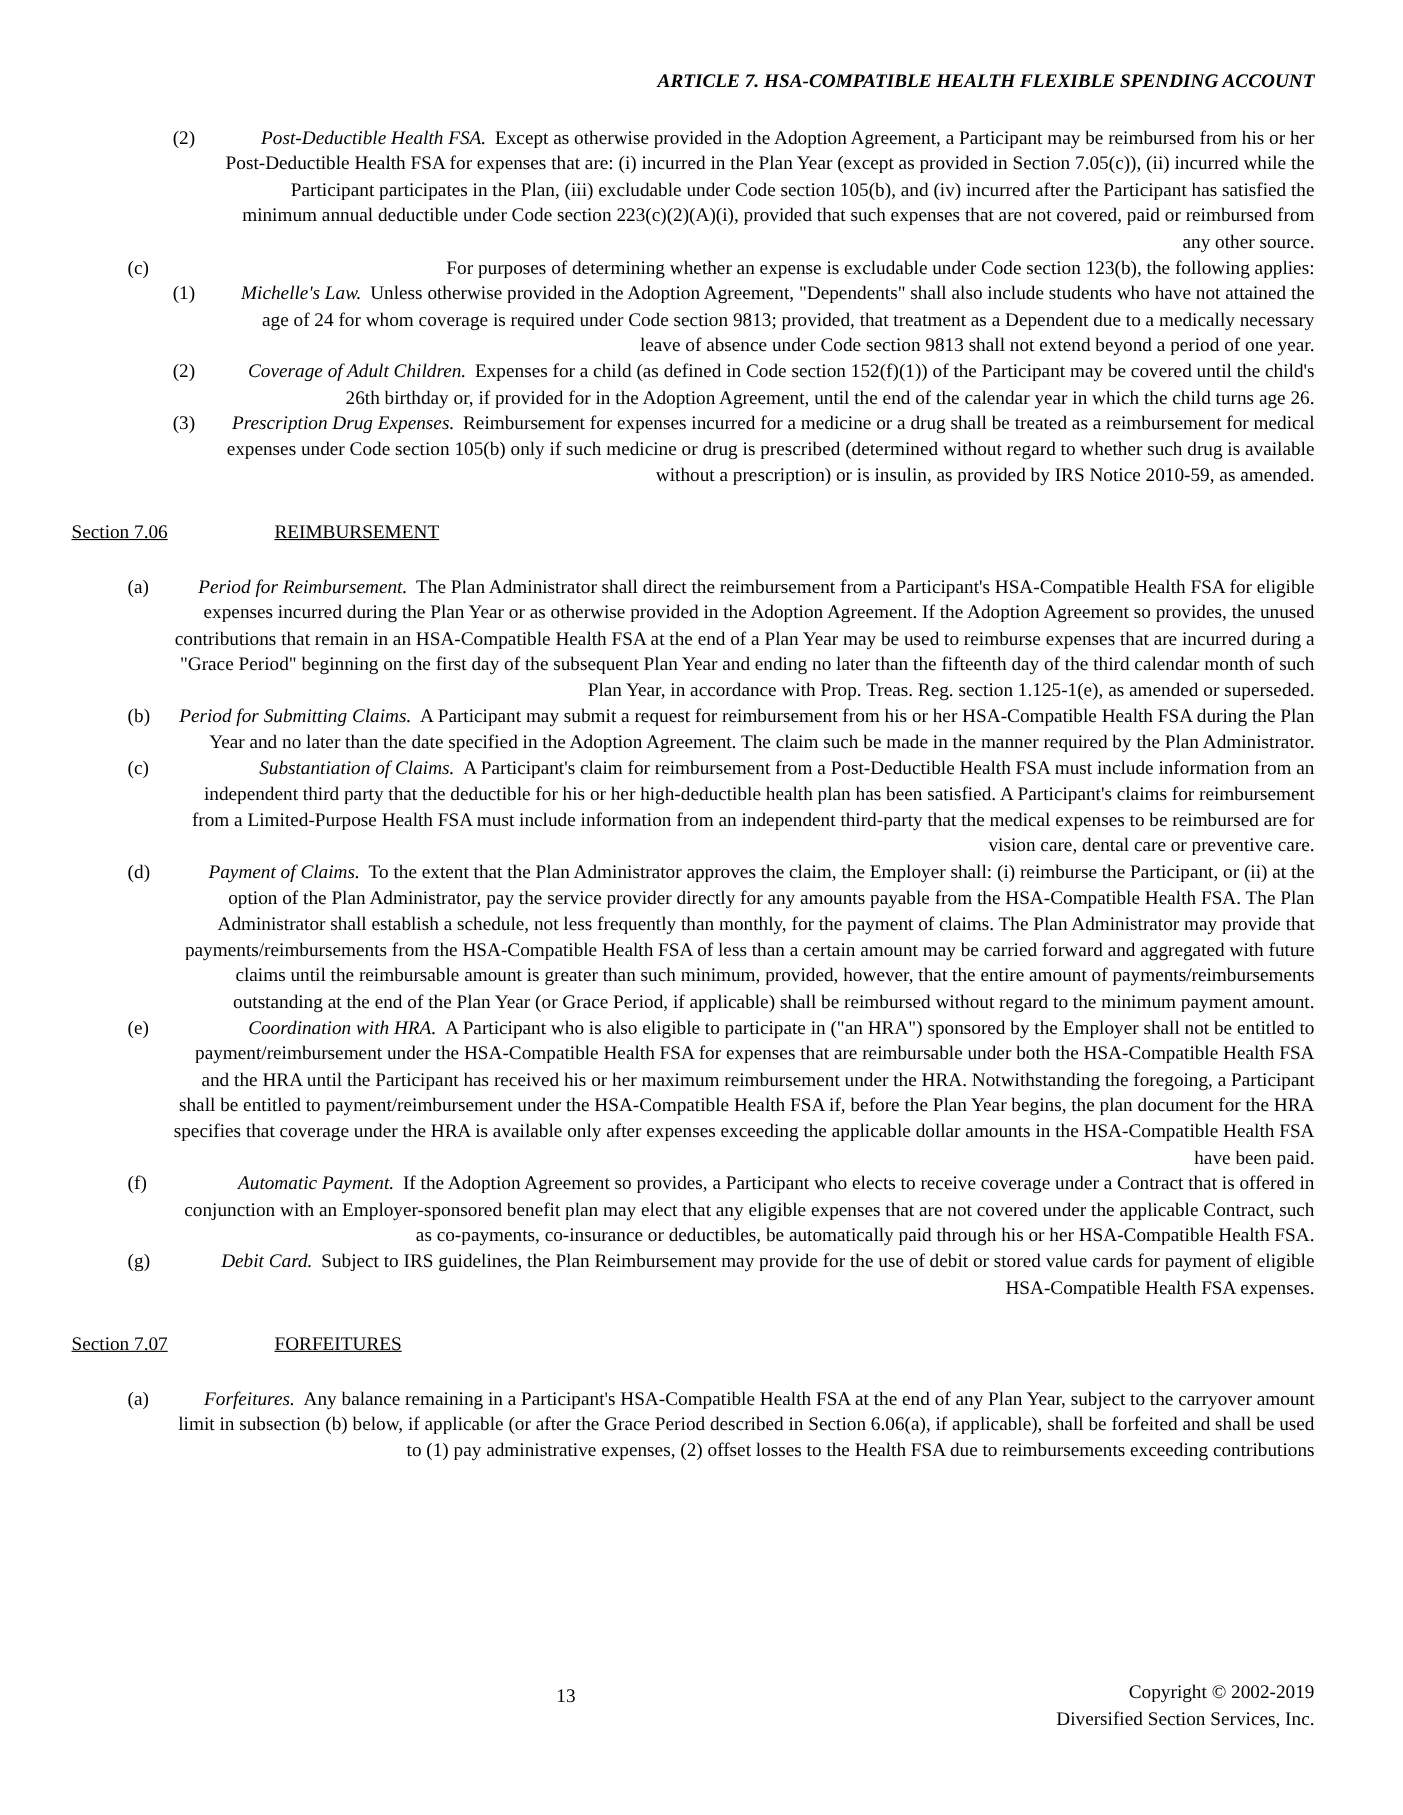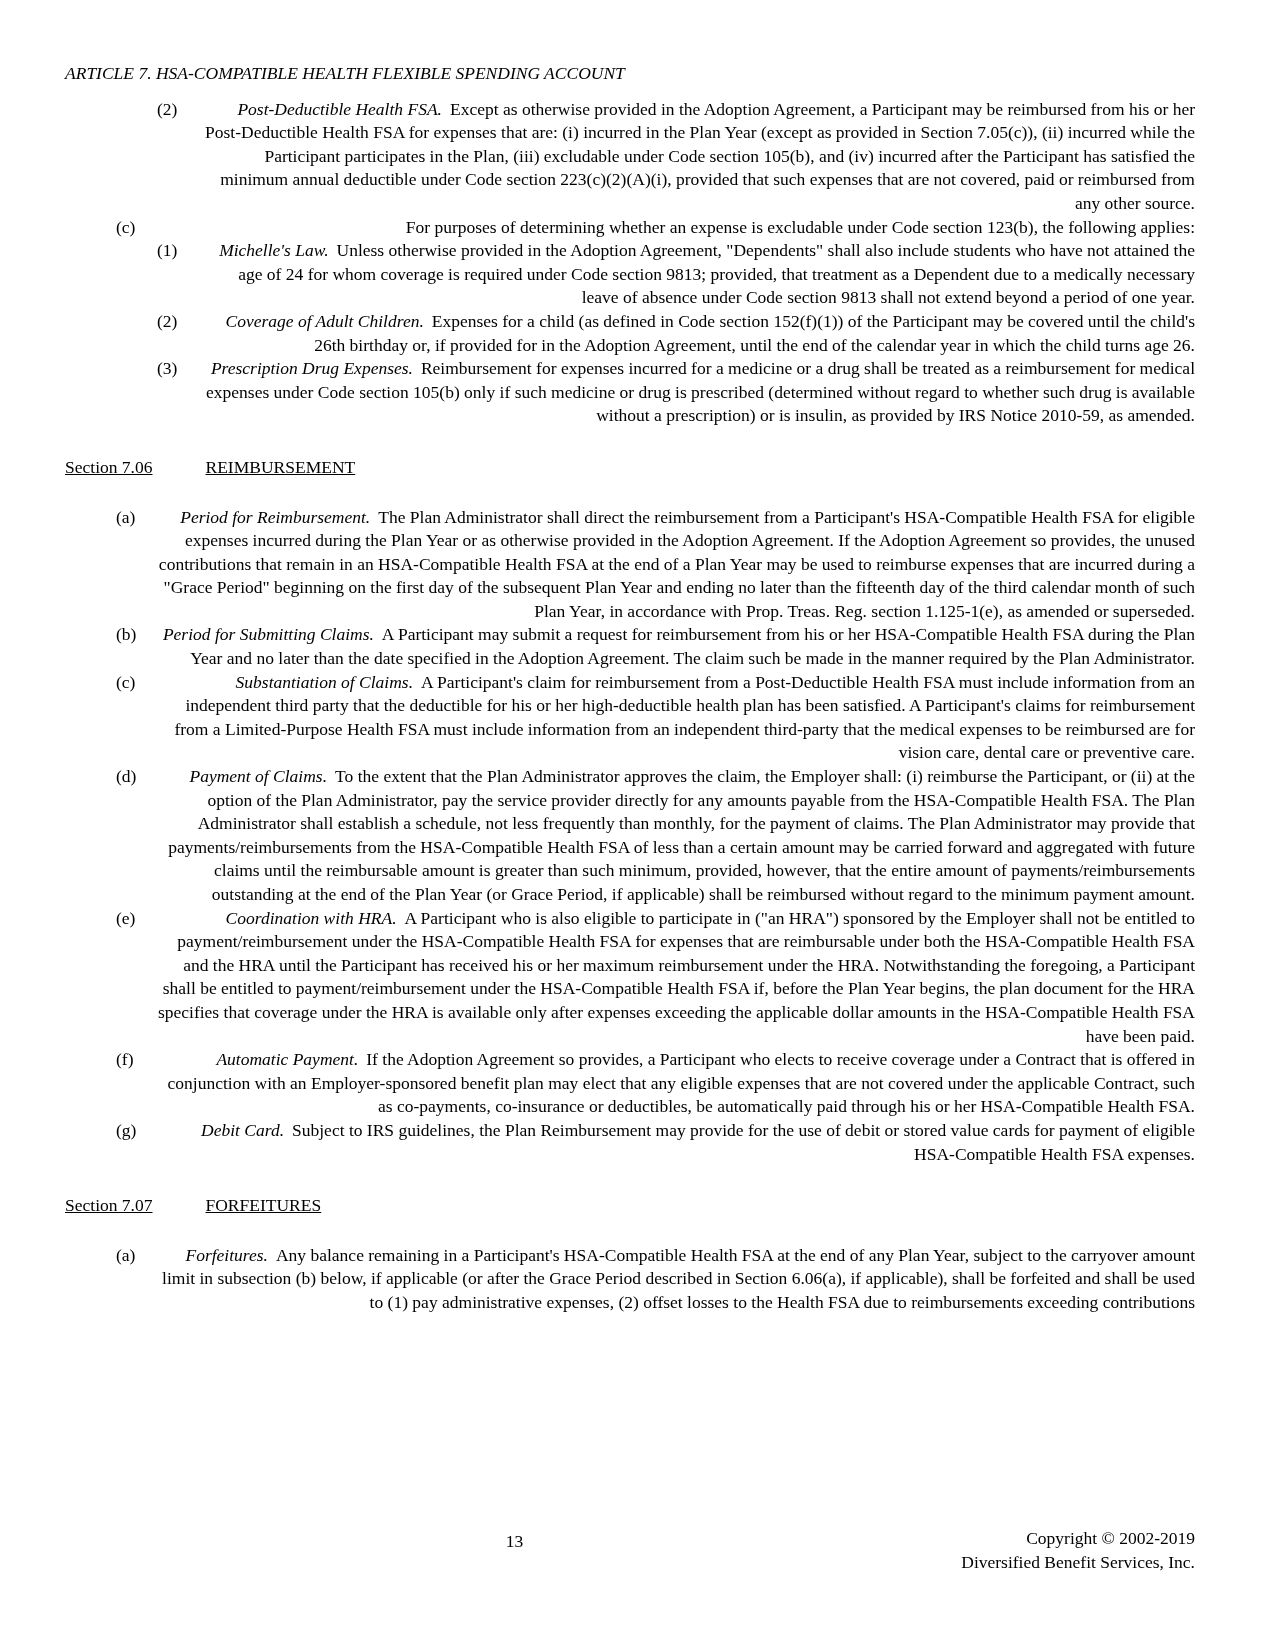"ARTICLE 7. HSA-COMPATIBLE HEALTH" .doc-header { font-weight: normal -> bold; margin-bottom: 12px -> 28px; text-align: left -> right }
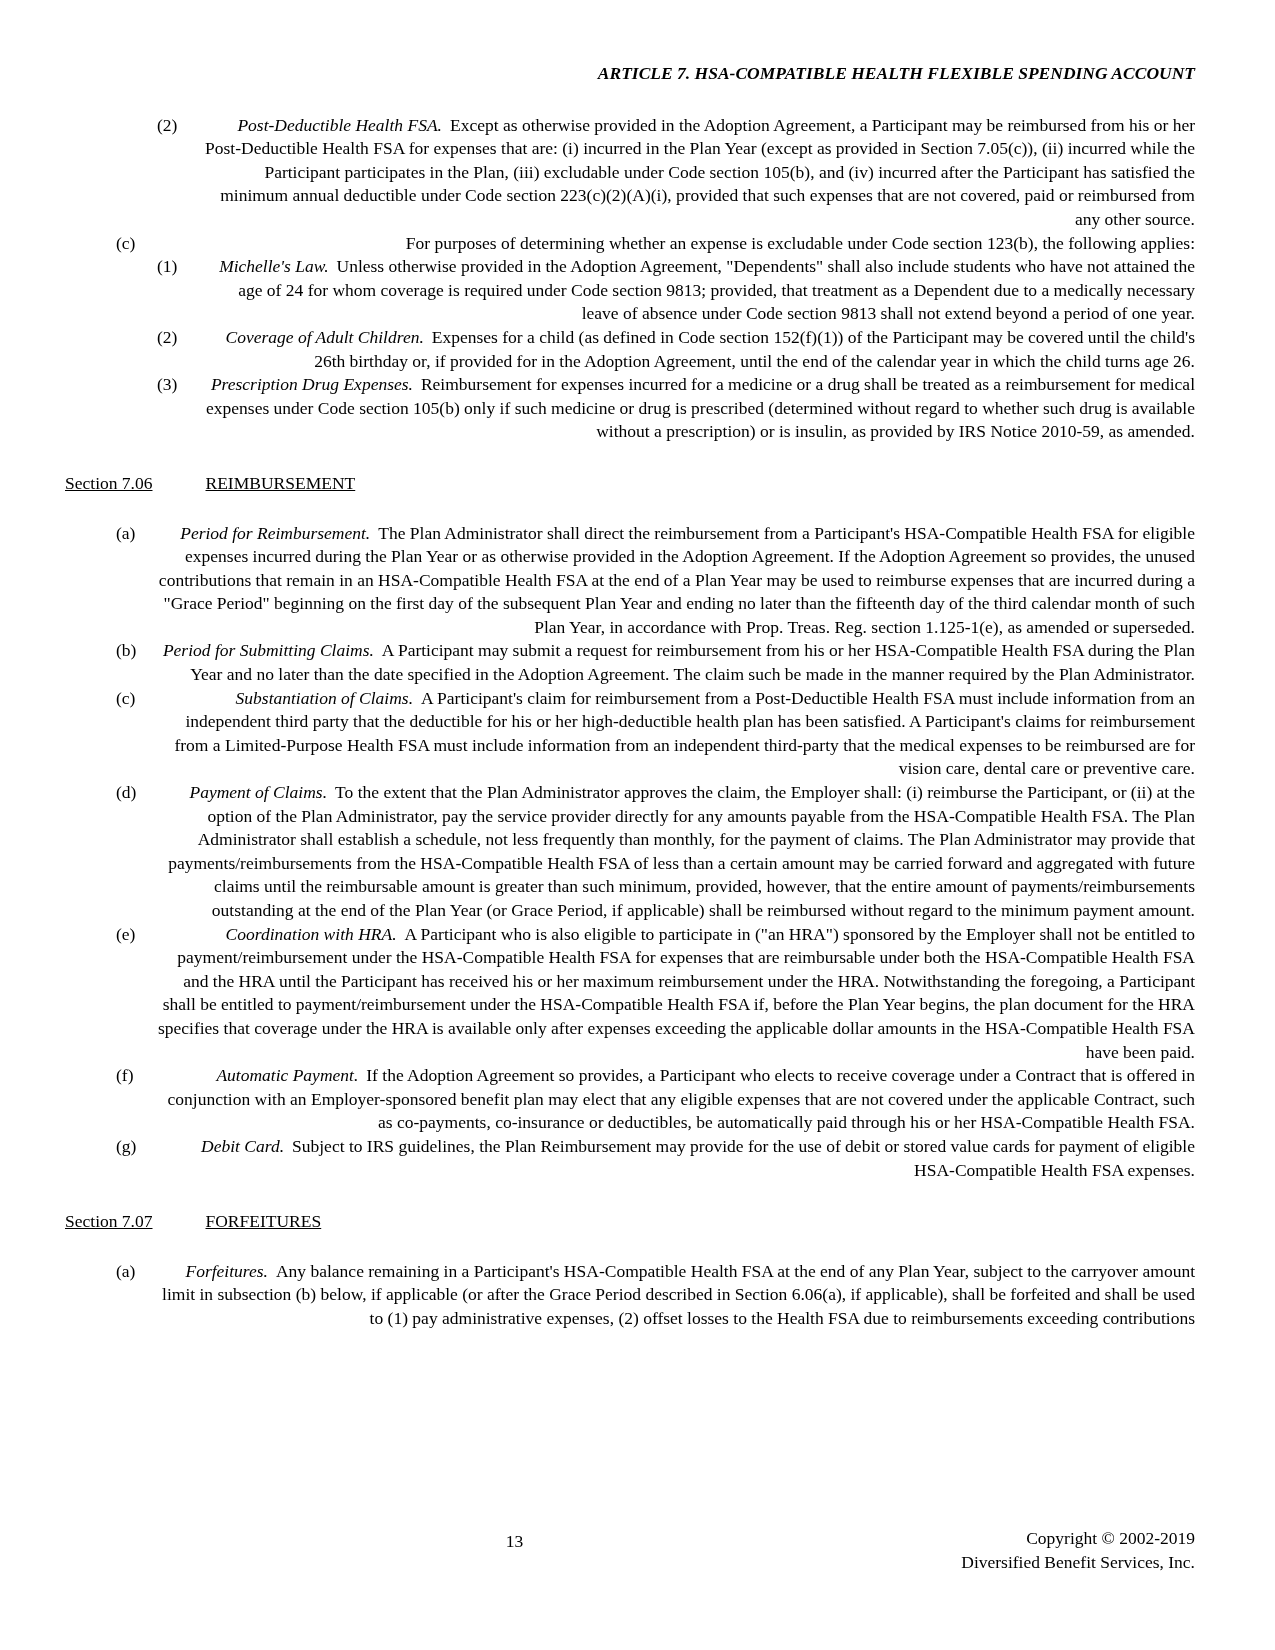"Section 7.06" .sec { gap: none -> 44px }
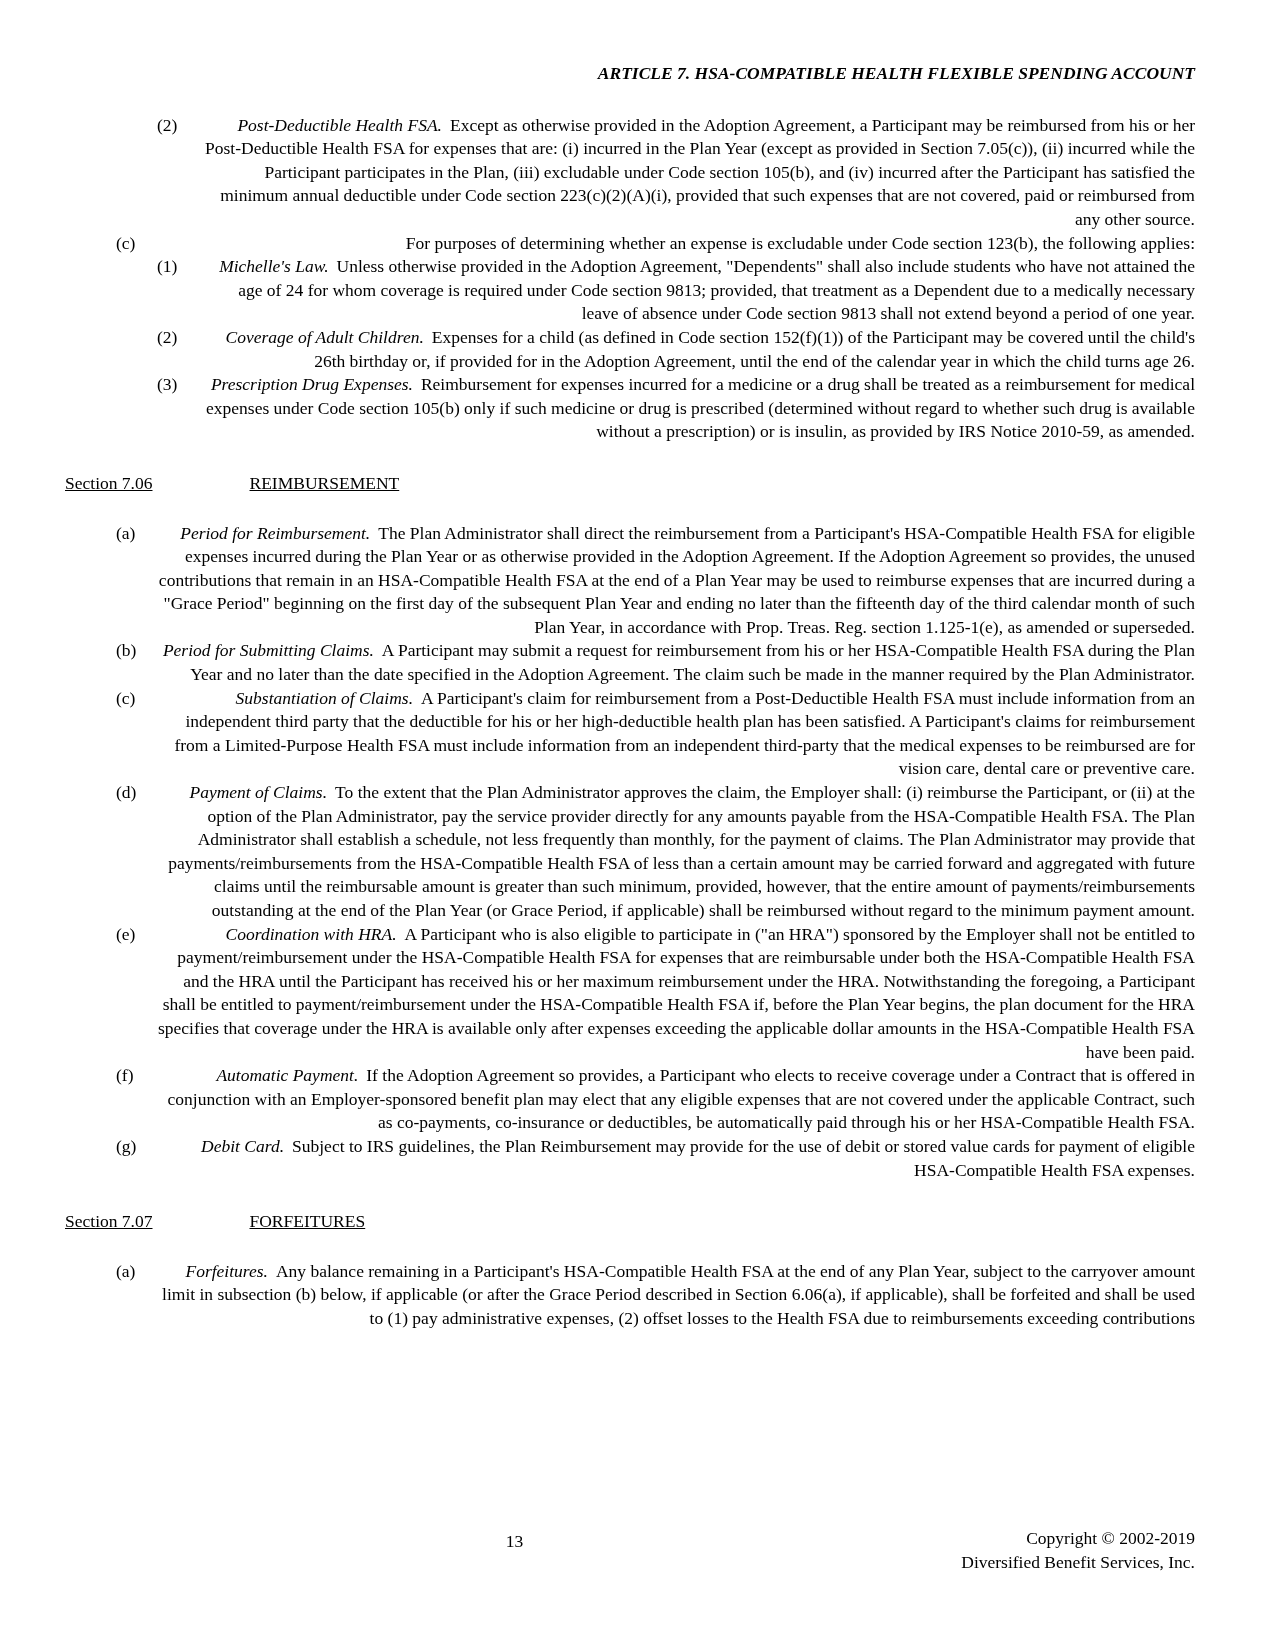"Diversified Benefit Services, Inc." div { text: Benefit -> Section }
